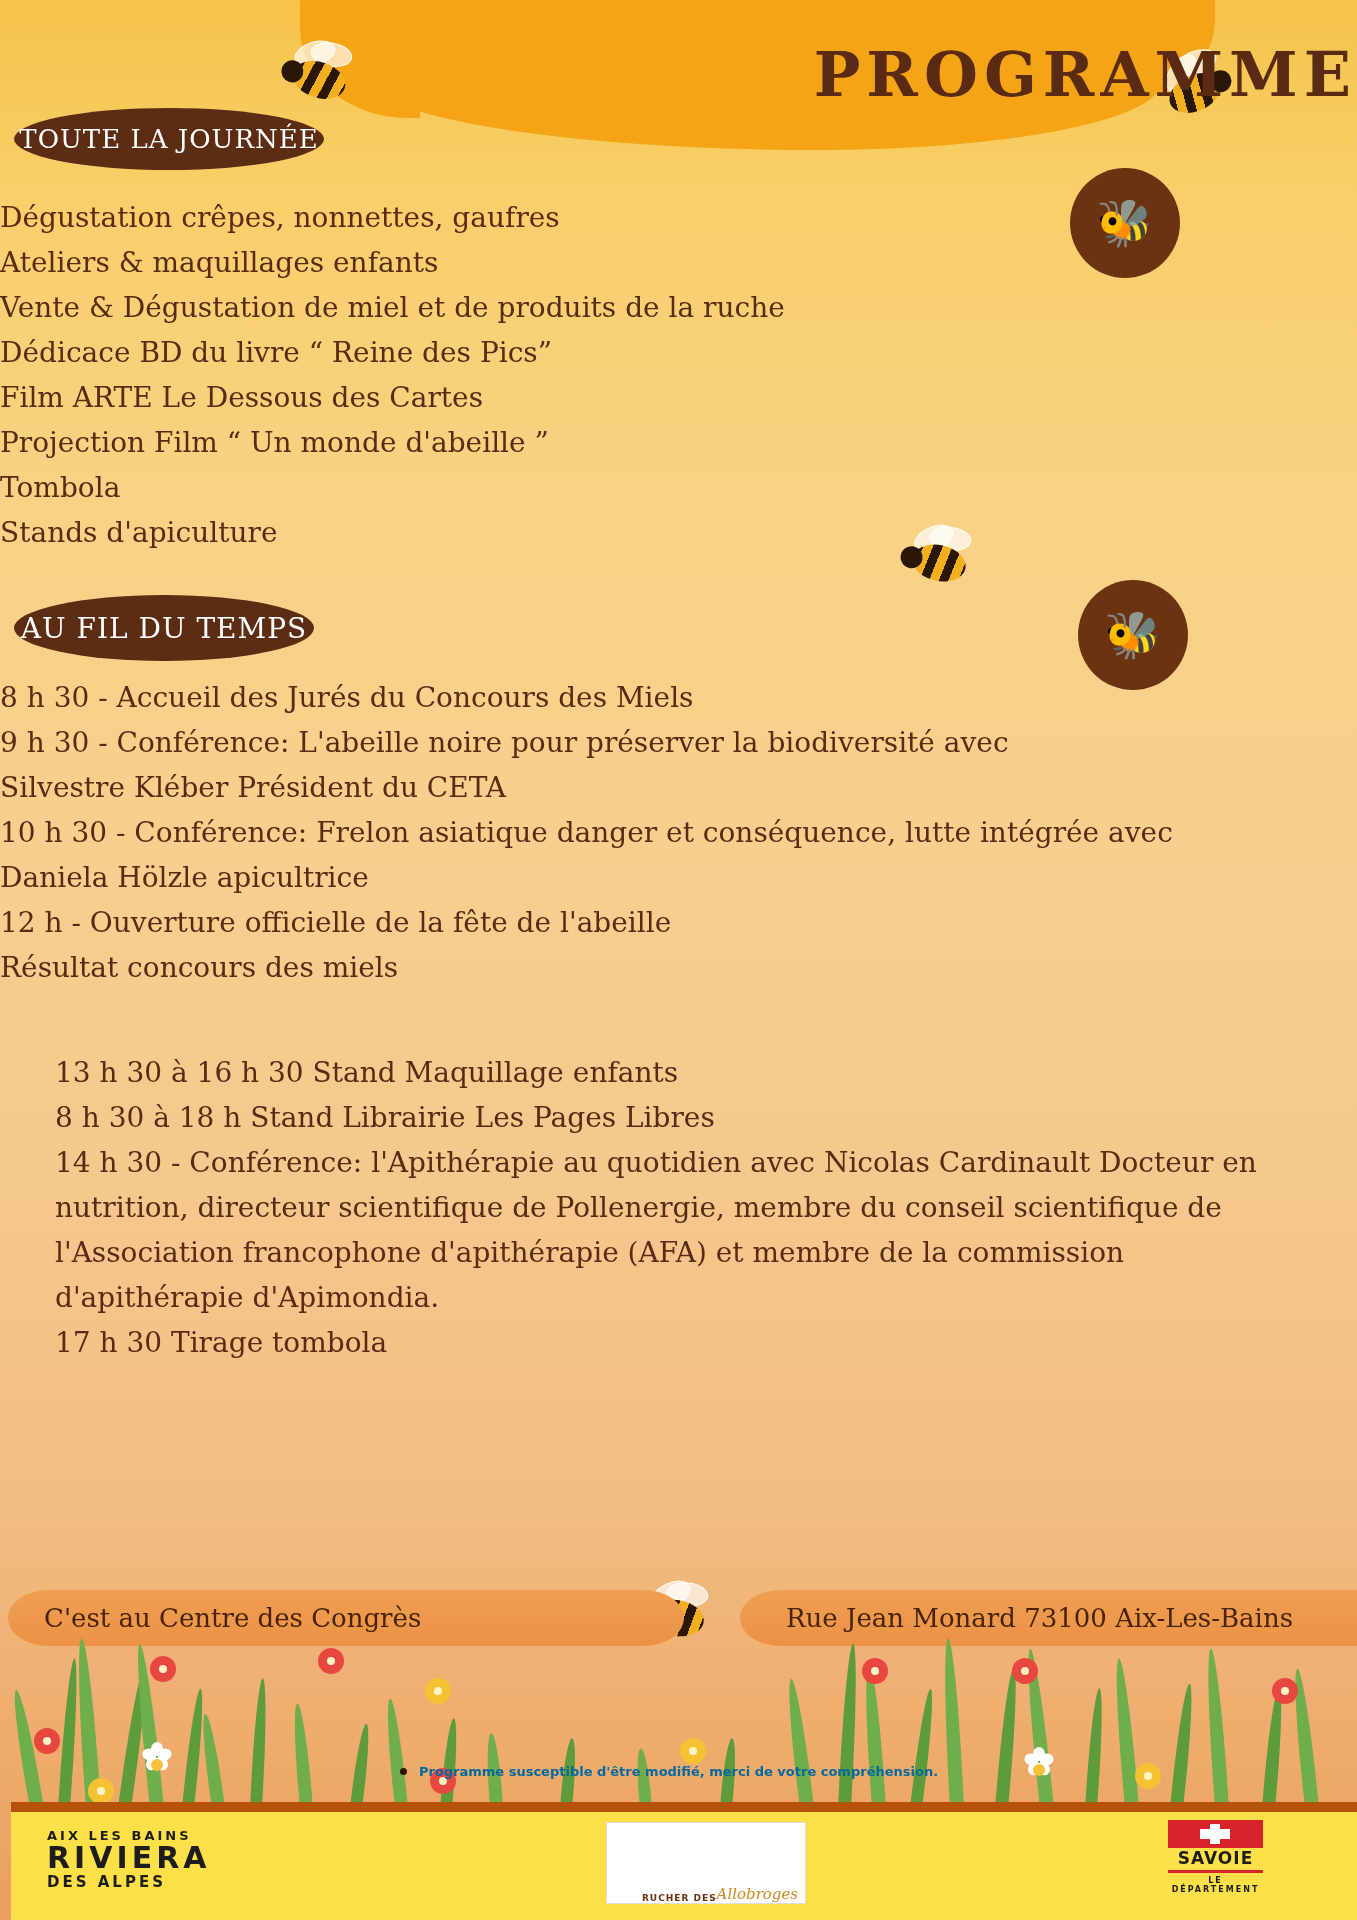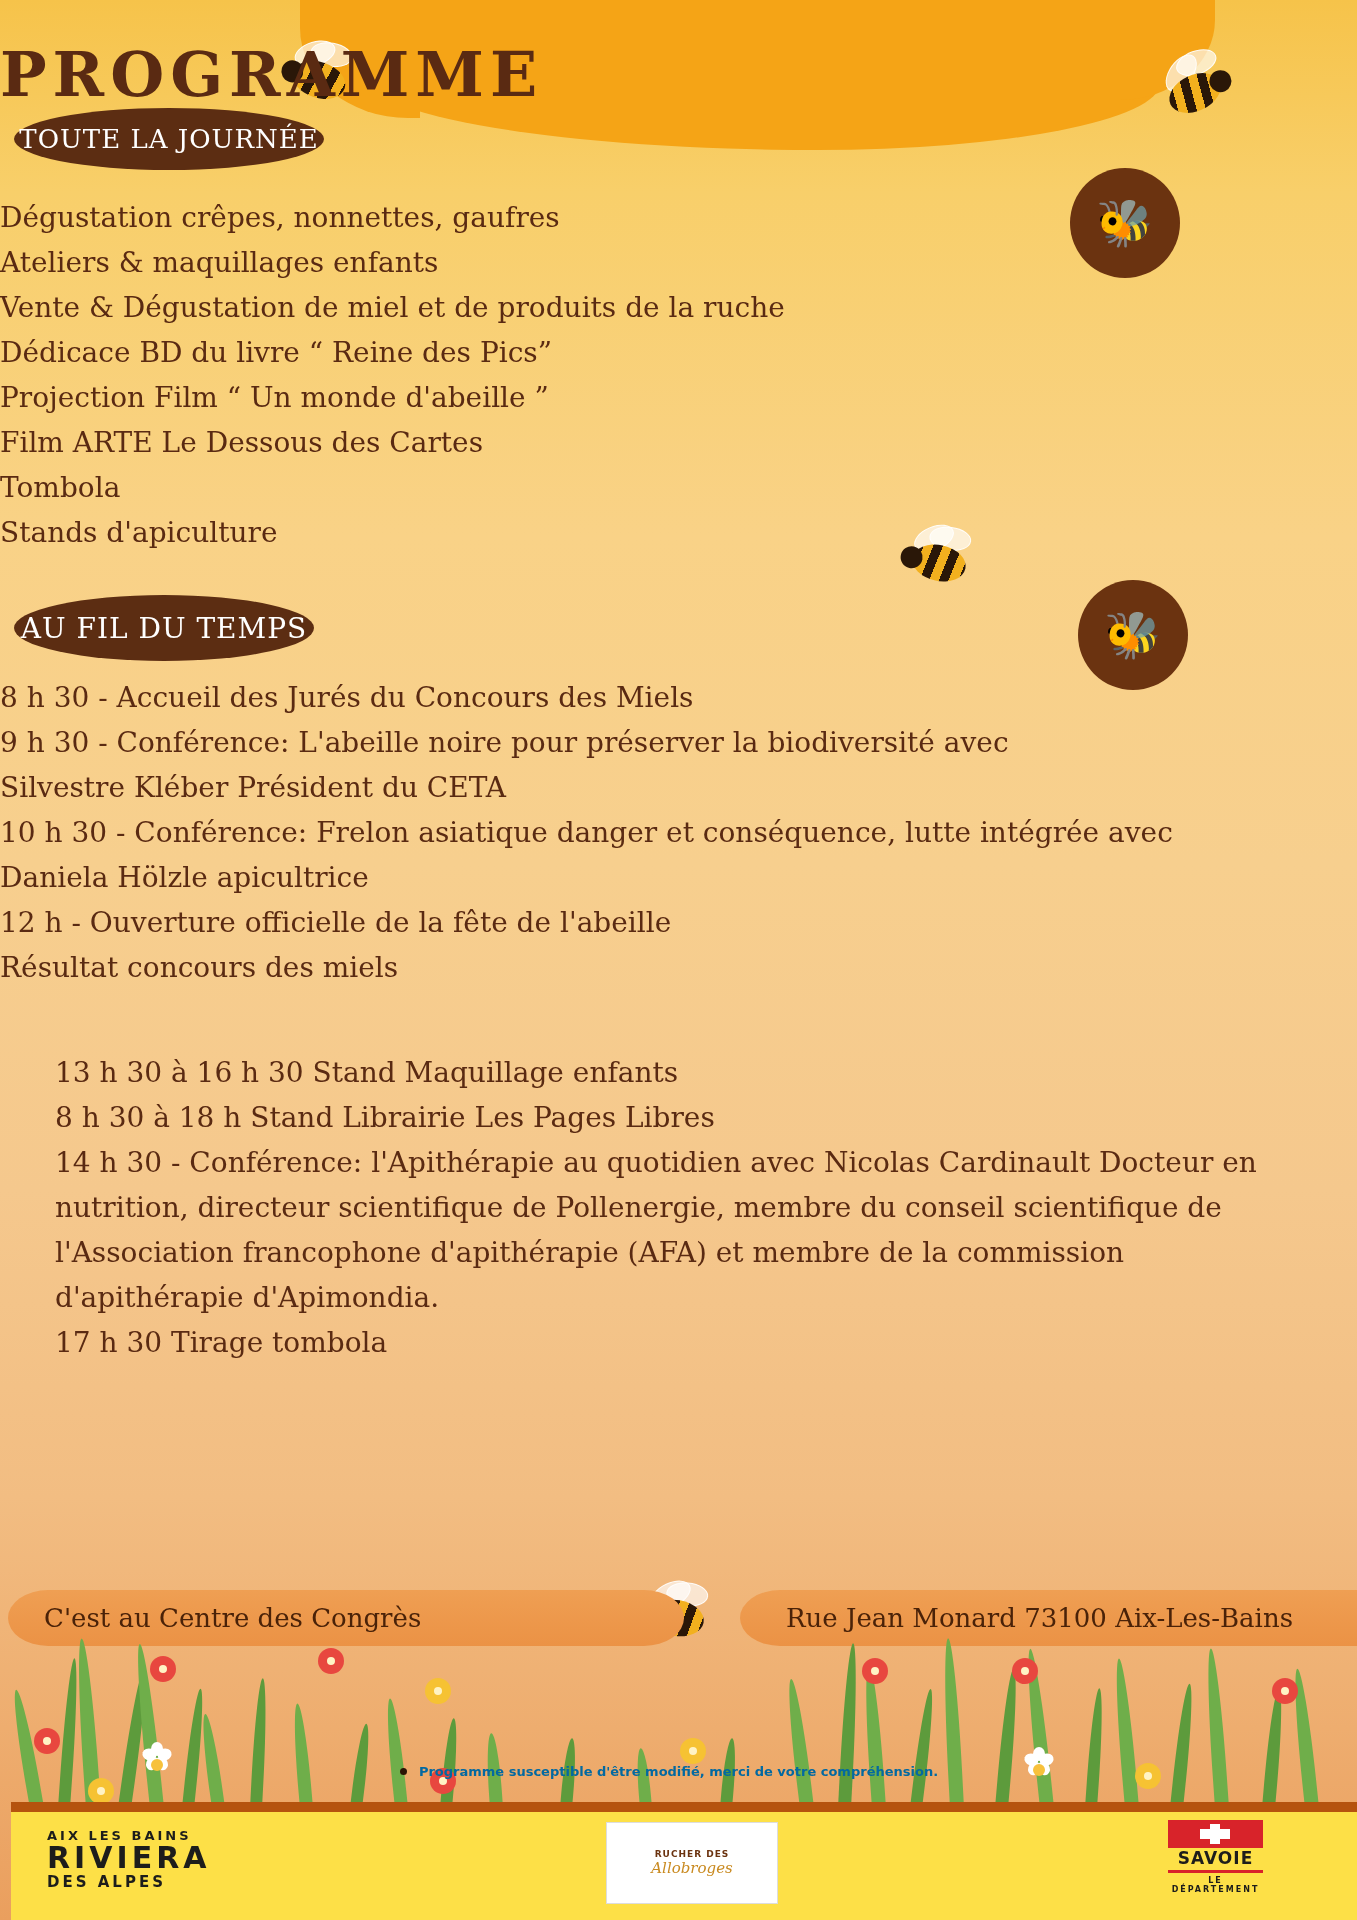"PROGRAMME" .title { text-align: left -> right }
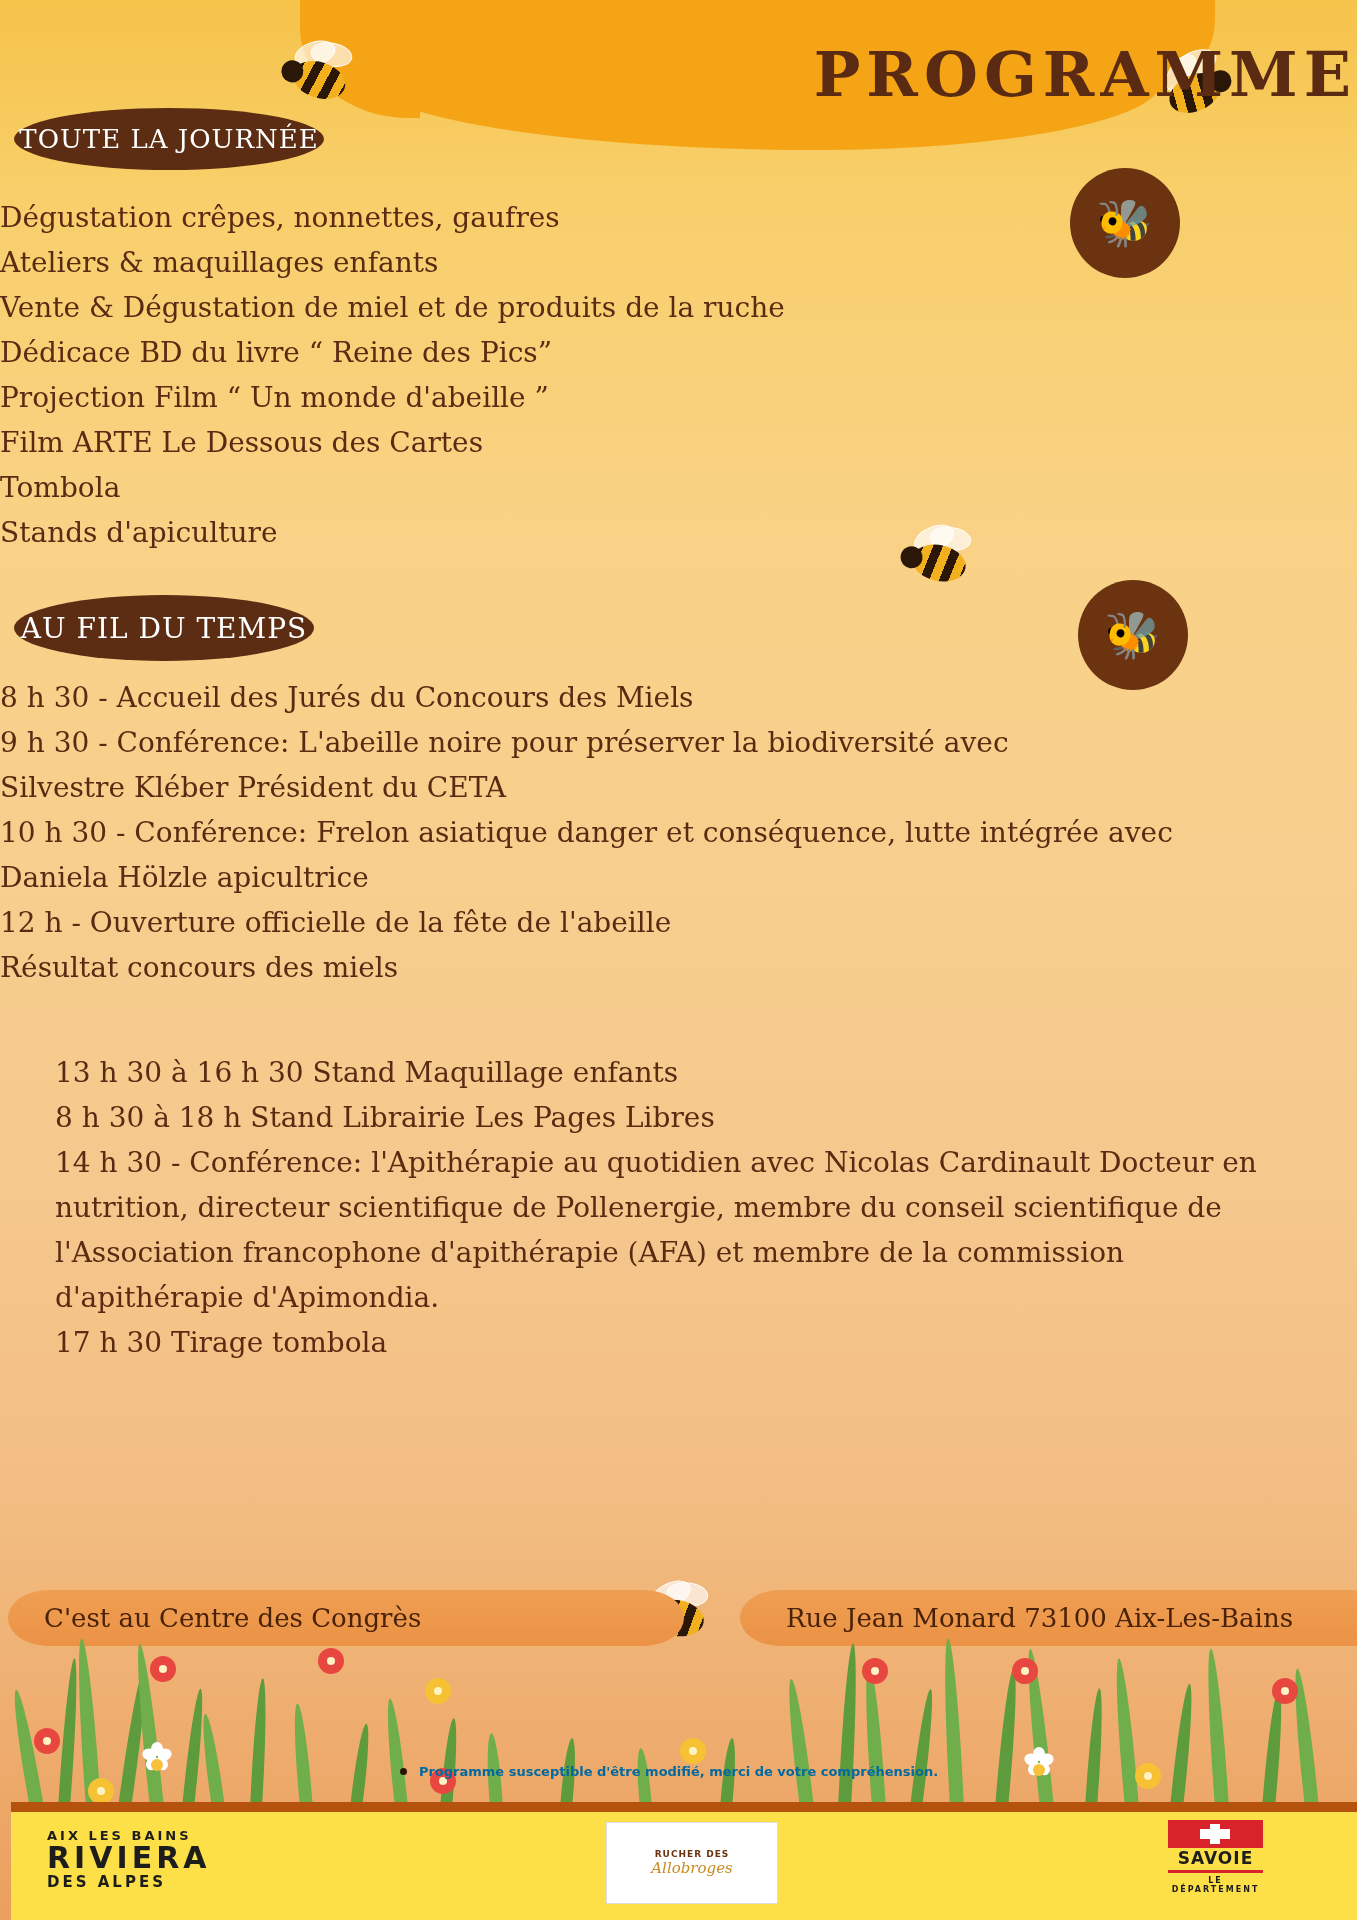"Projection Film “ Un monde" div { order: before "Film ARTE Le Dessous des" -> after "Film ARTE Le Dessous des" }
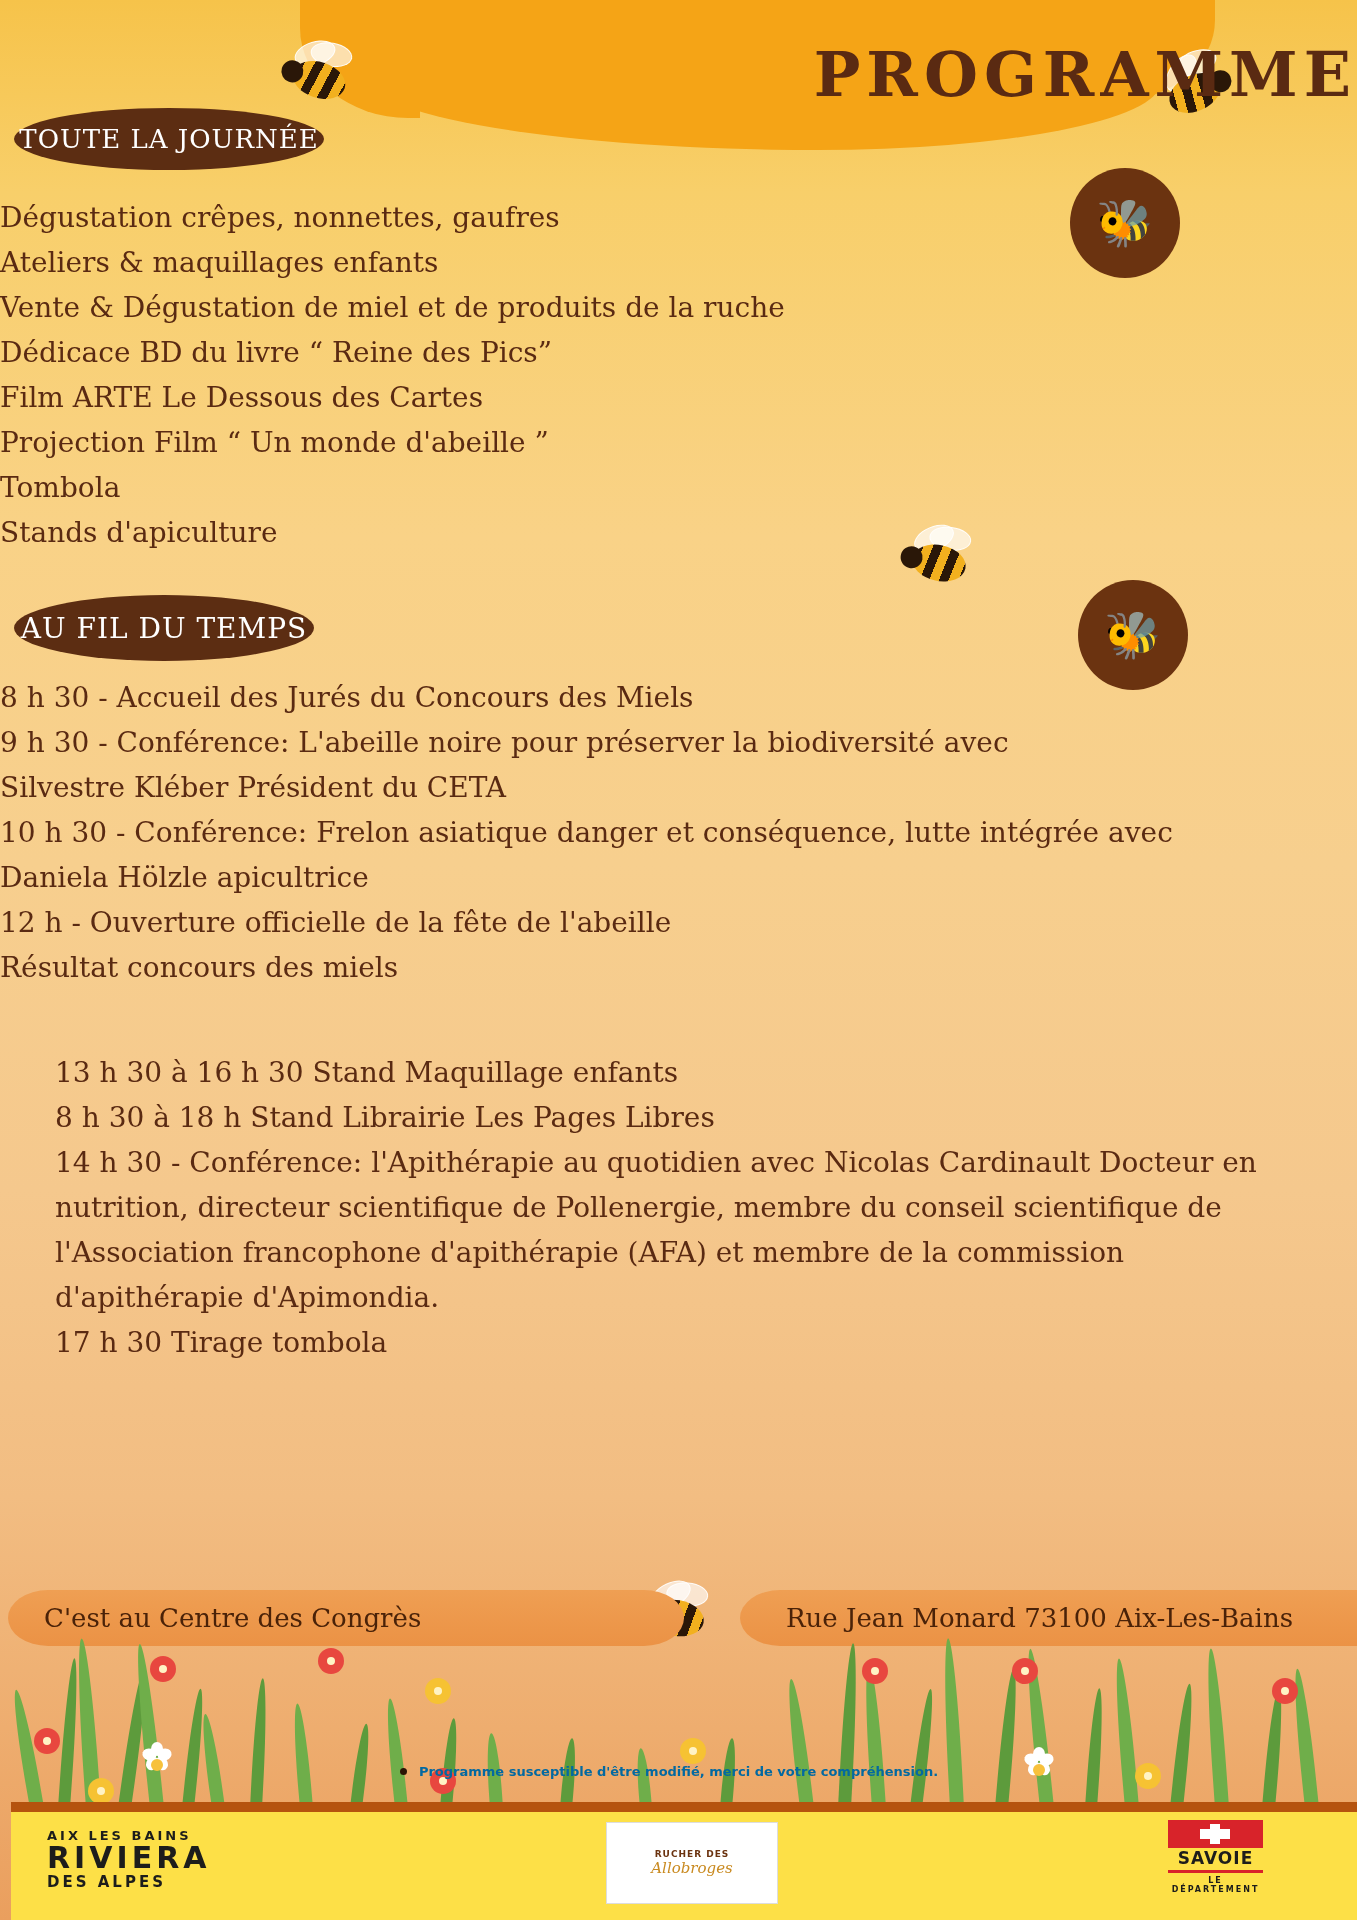"RUCHER DES" .logo-rucher { align-items: center -> flex-end; flex-direction: column -> row; padding-left: none -> 28px }
